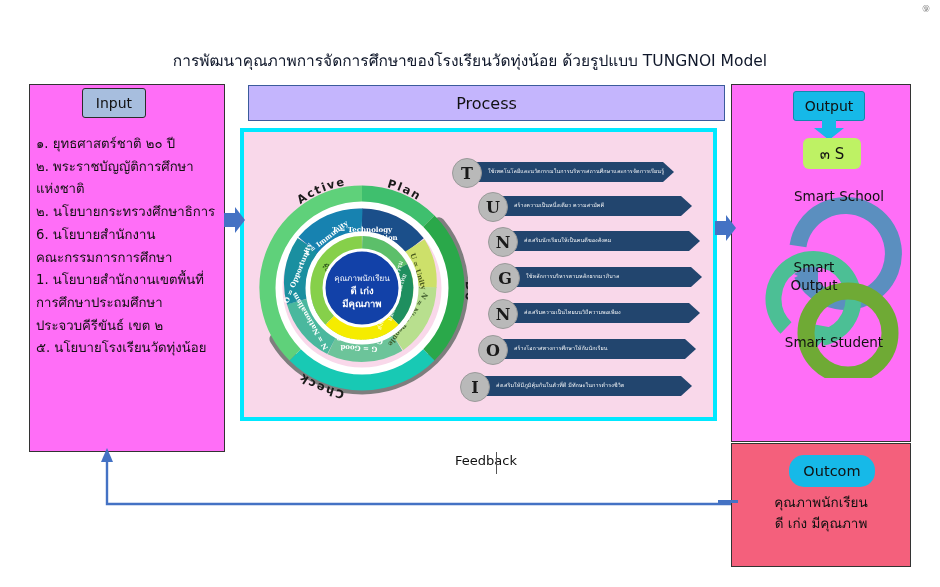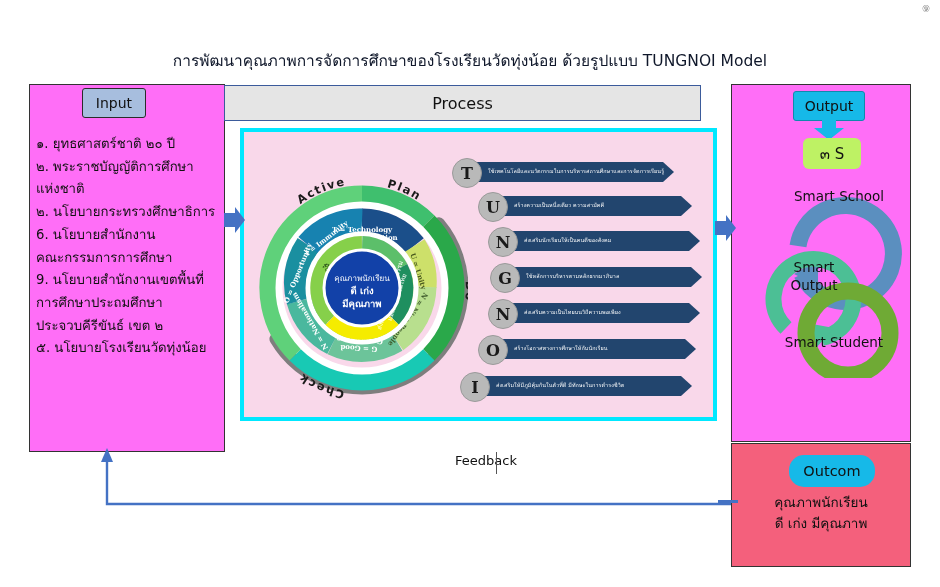"Process" #process-header { background: #e5e5e5 -> #c4b5fd; left: 224px -> 248px }
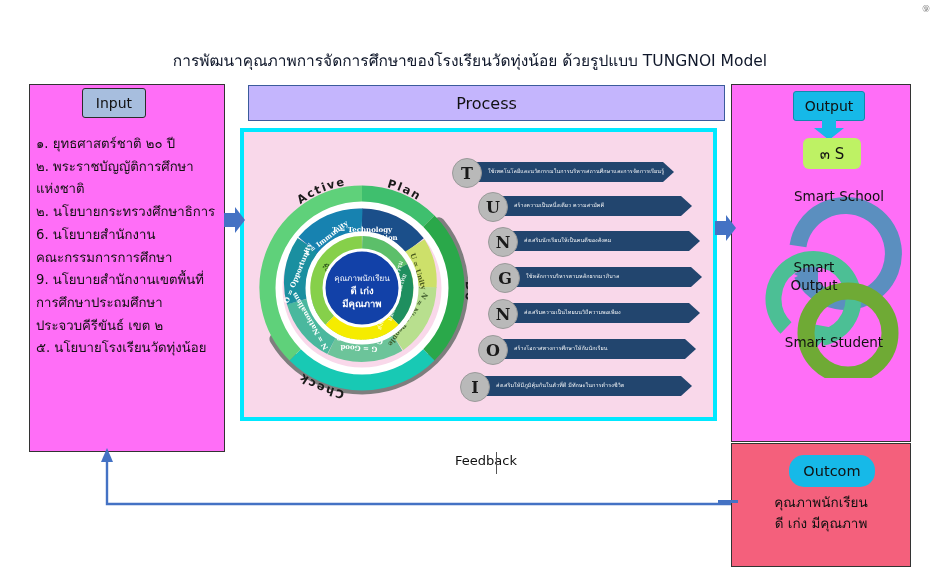"9. นโยบายสำนักงานเขตพื้นที่" div { text: 9 -> 1 }
